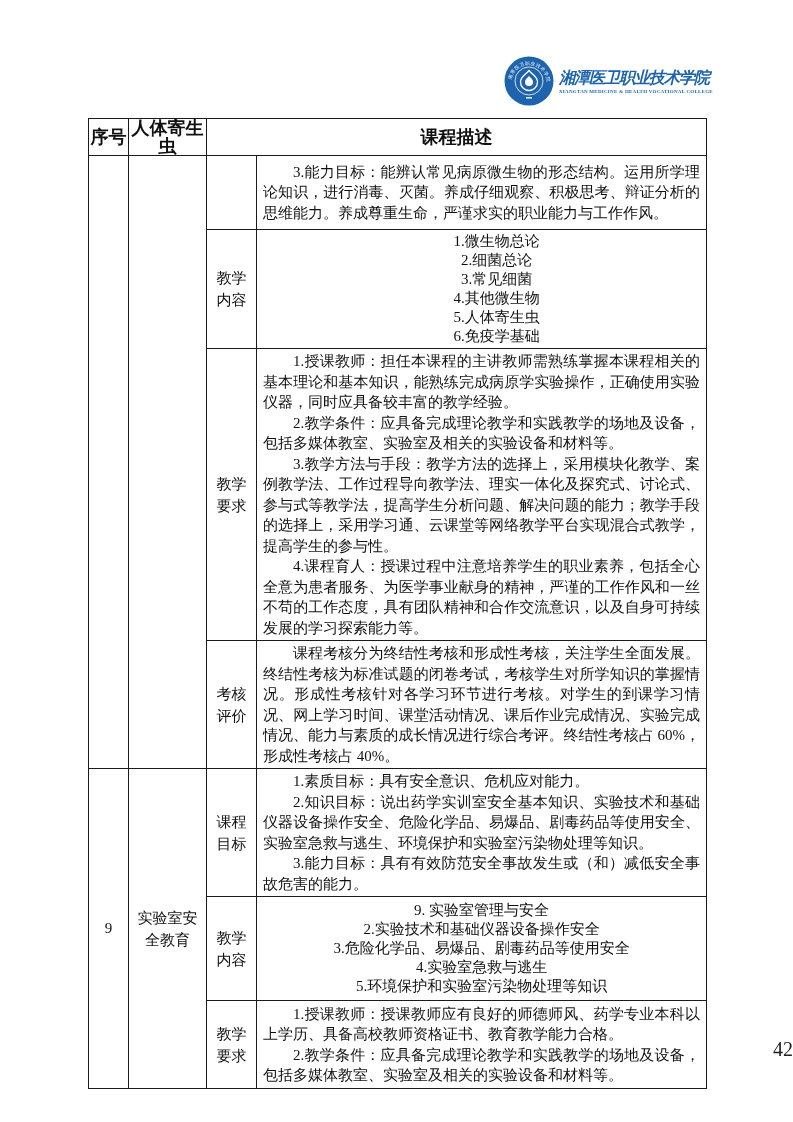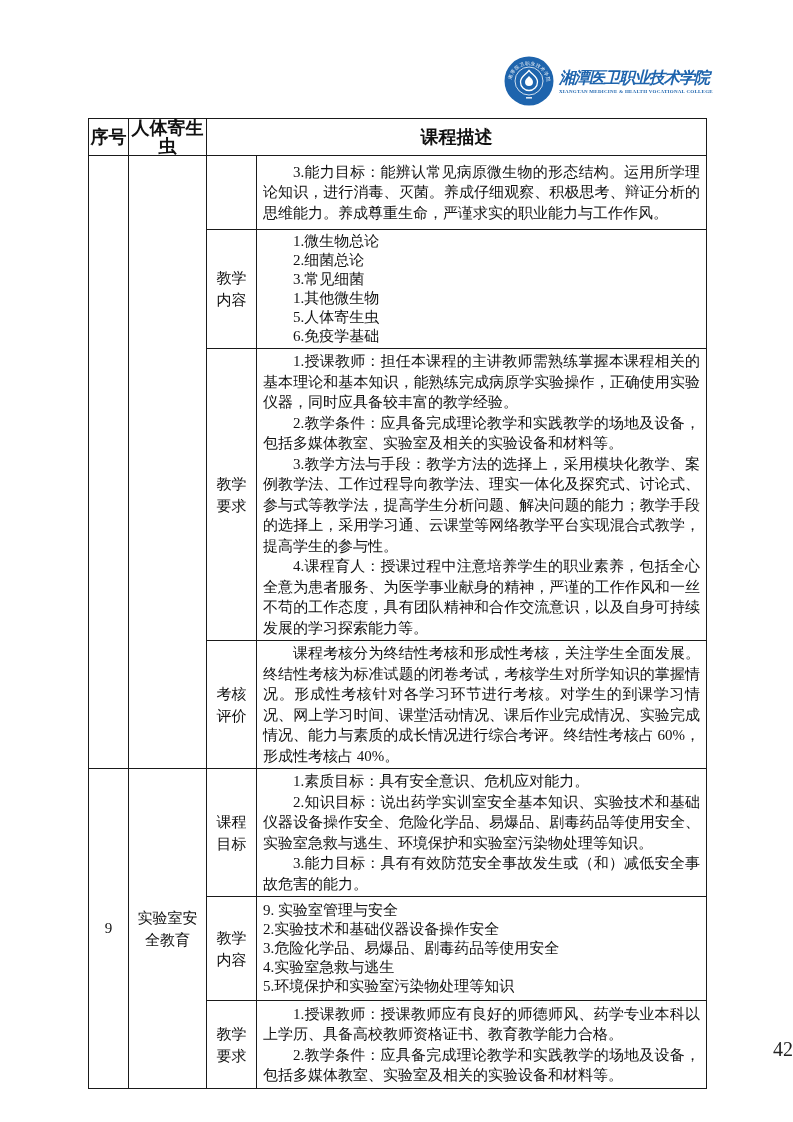"1.微生物总论" .c-desc .li { text-align: left -> center }
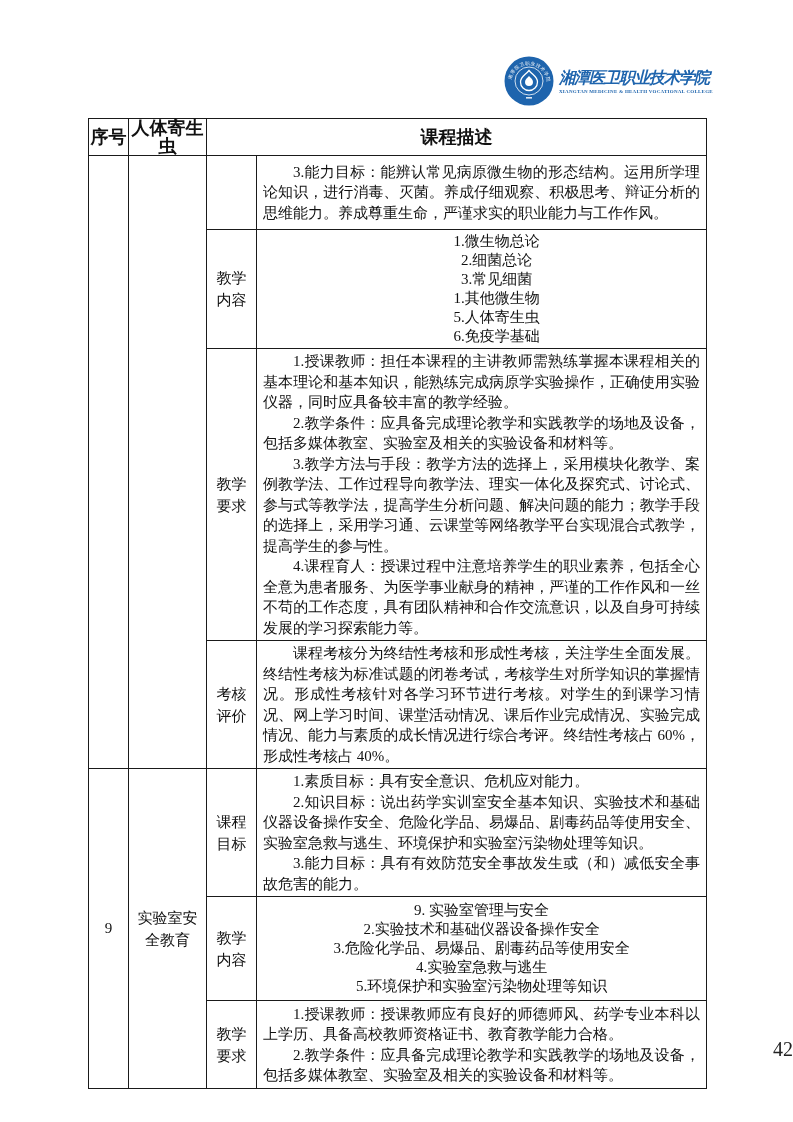"1.其他微生物" p.li { text: 1 -> 4 }
